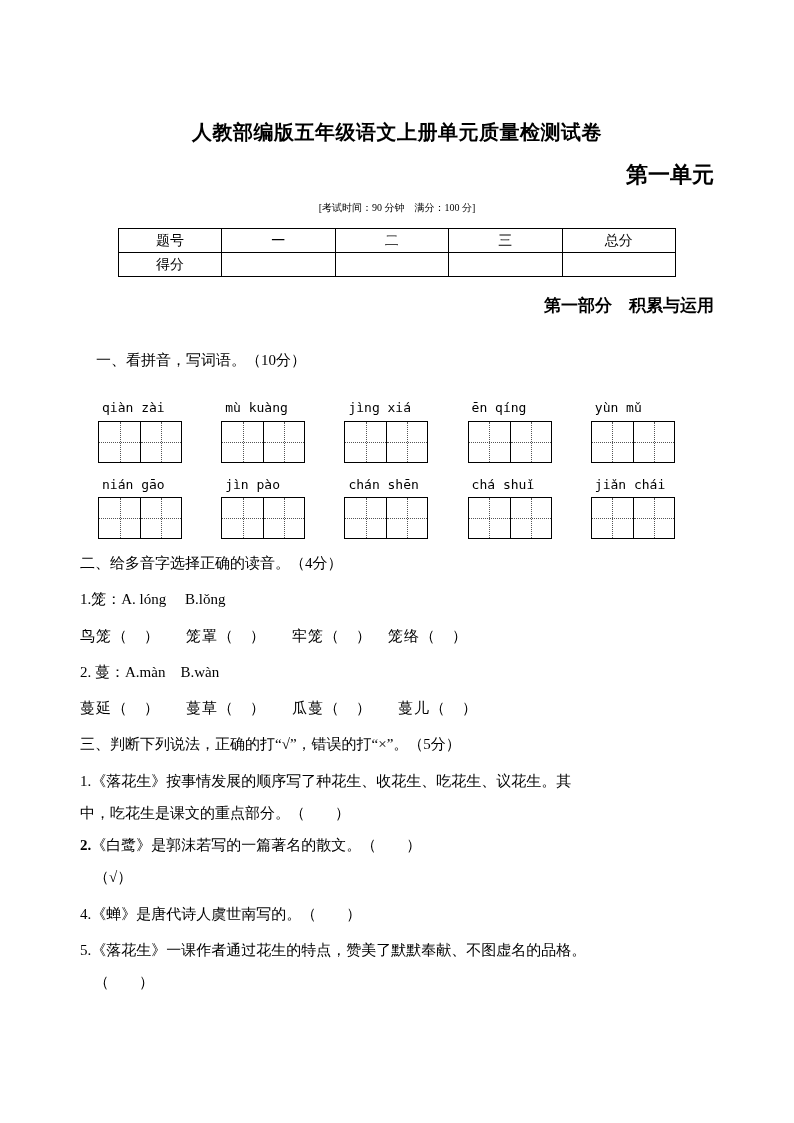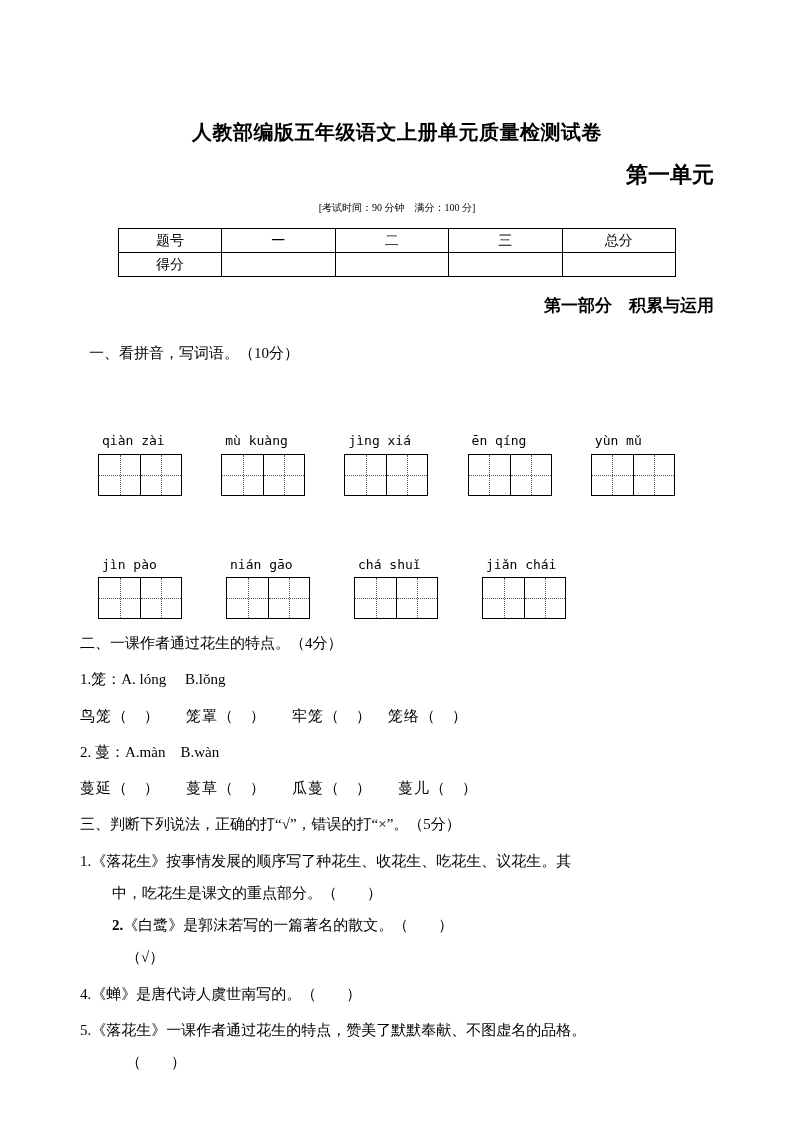"一、看拼音，写词语。（10分）" .q-head { margin: 9px -> 16px }
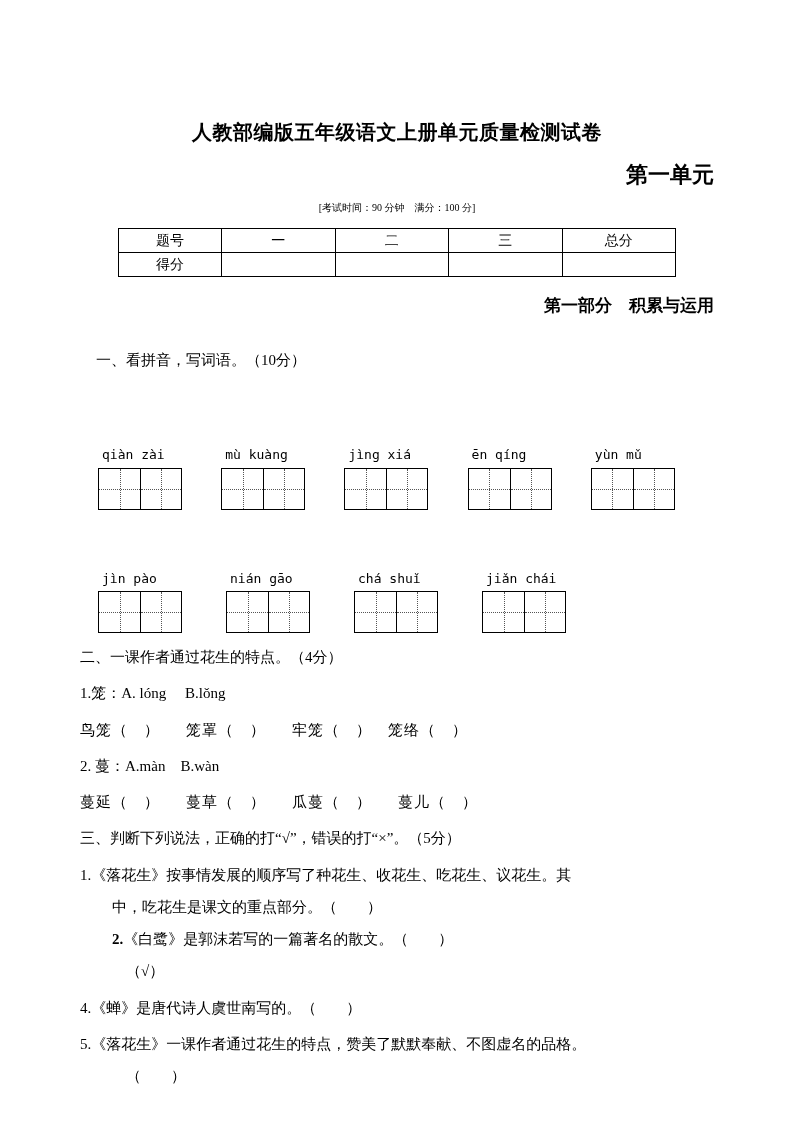"qiàn zài" .pinyin-text { margin-top: 47px -> none }
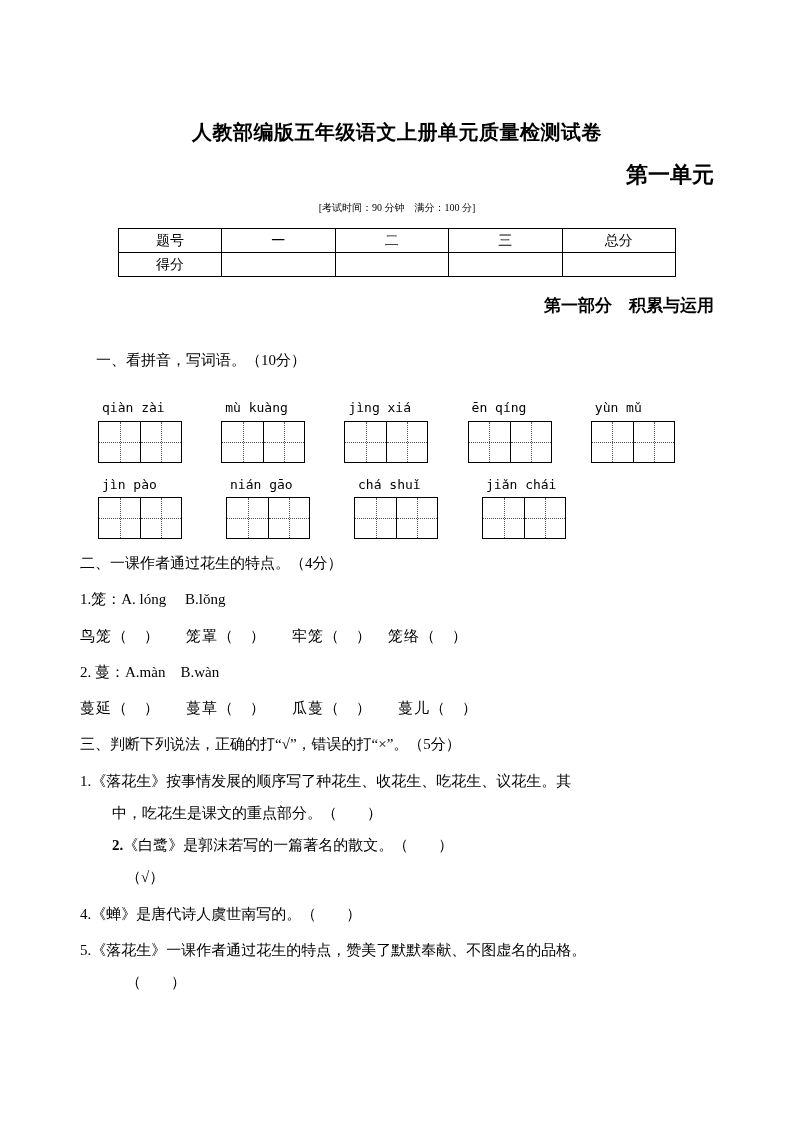"jìn pào" div.pinyin-item { order: before "nián gāo" -> after "nián gāo" }
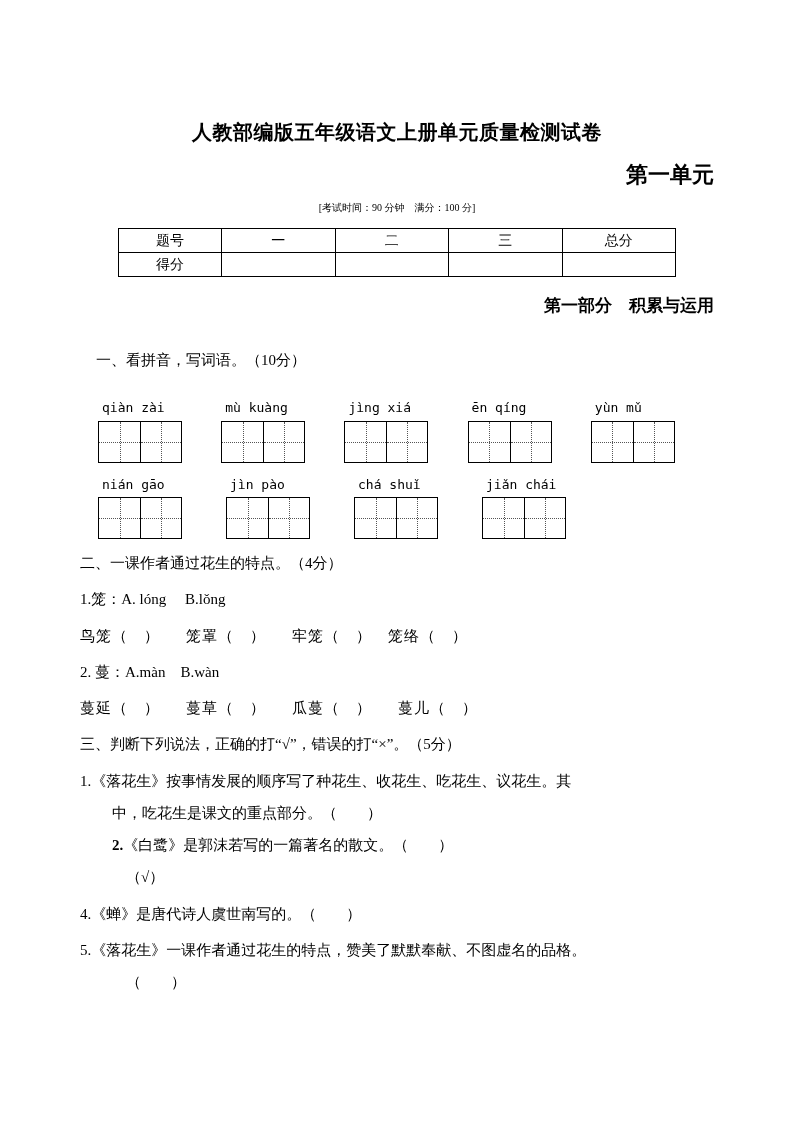"chán shēn" div.pinyin-item { html: none -> <div> <div>chán shēn</div> <div> <div></div> <div></div> </div> </div> }
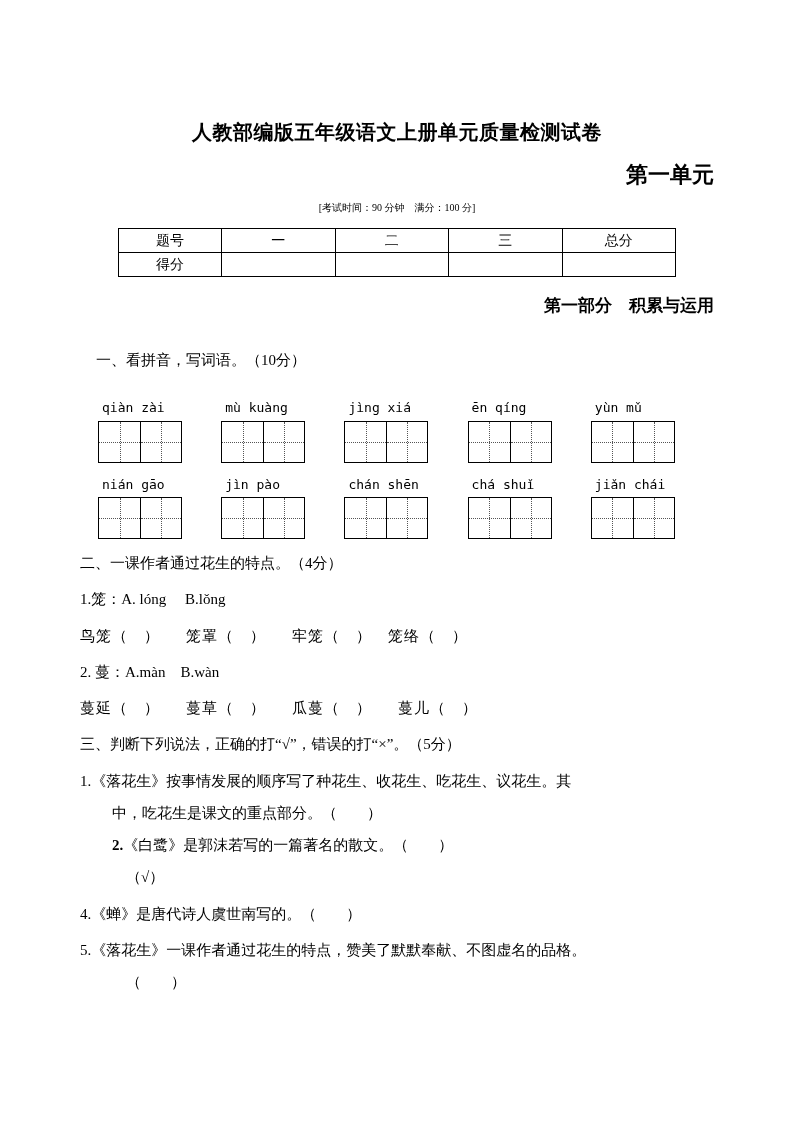"二、一课作者通过花生的特点。（4分）" p.q-line { text: 一课作者通过花生的特点 -> 给多音字选择正确的读音 }
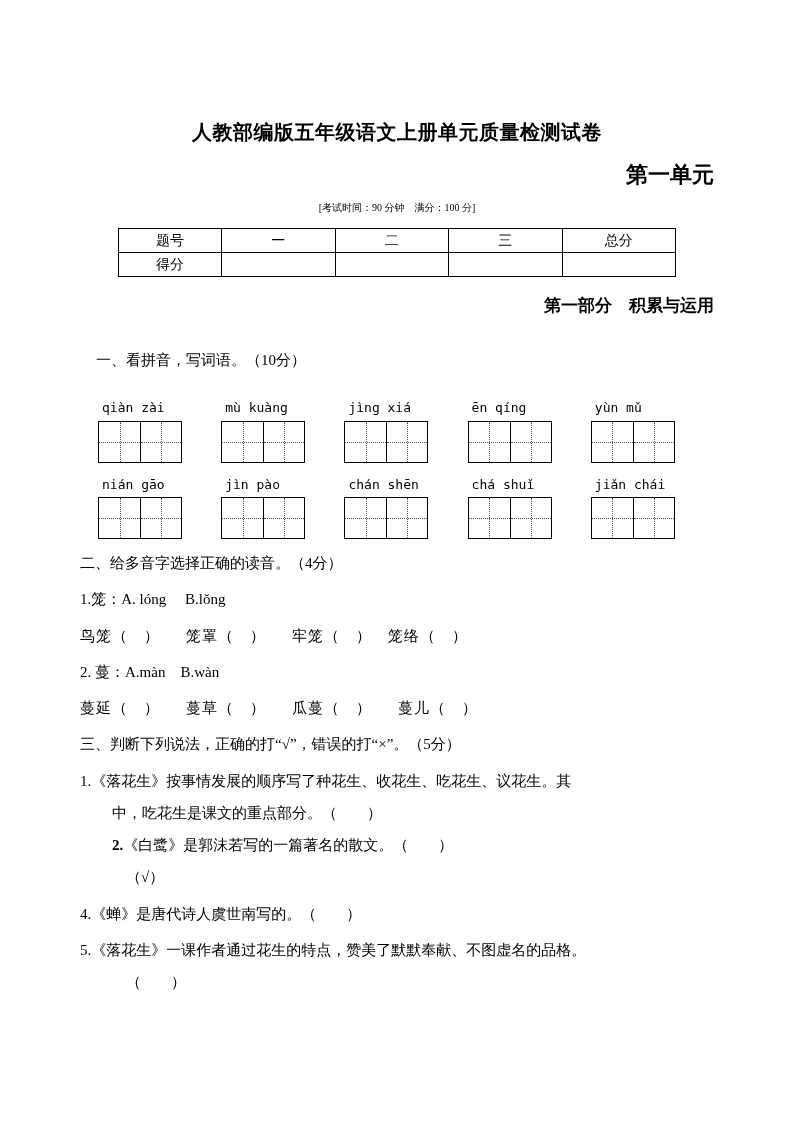"中，吃花生是课文的重点部分。（ ）" .q-line.tight { margin-left: 32px -> none }
